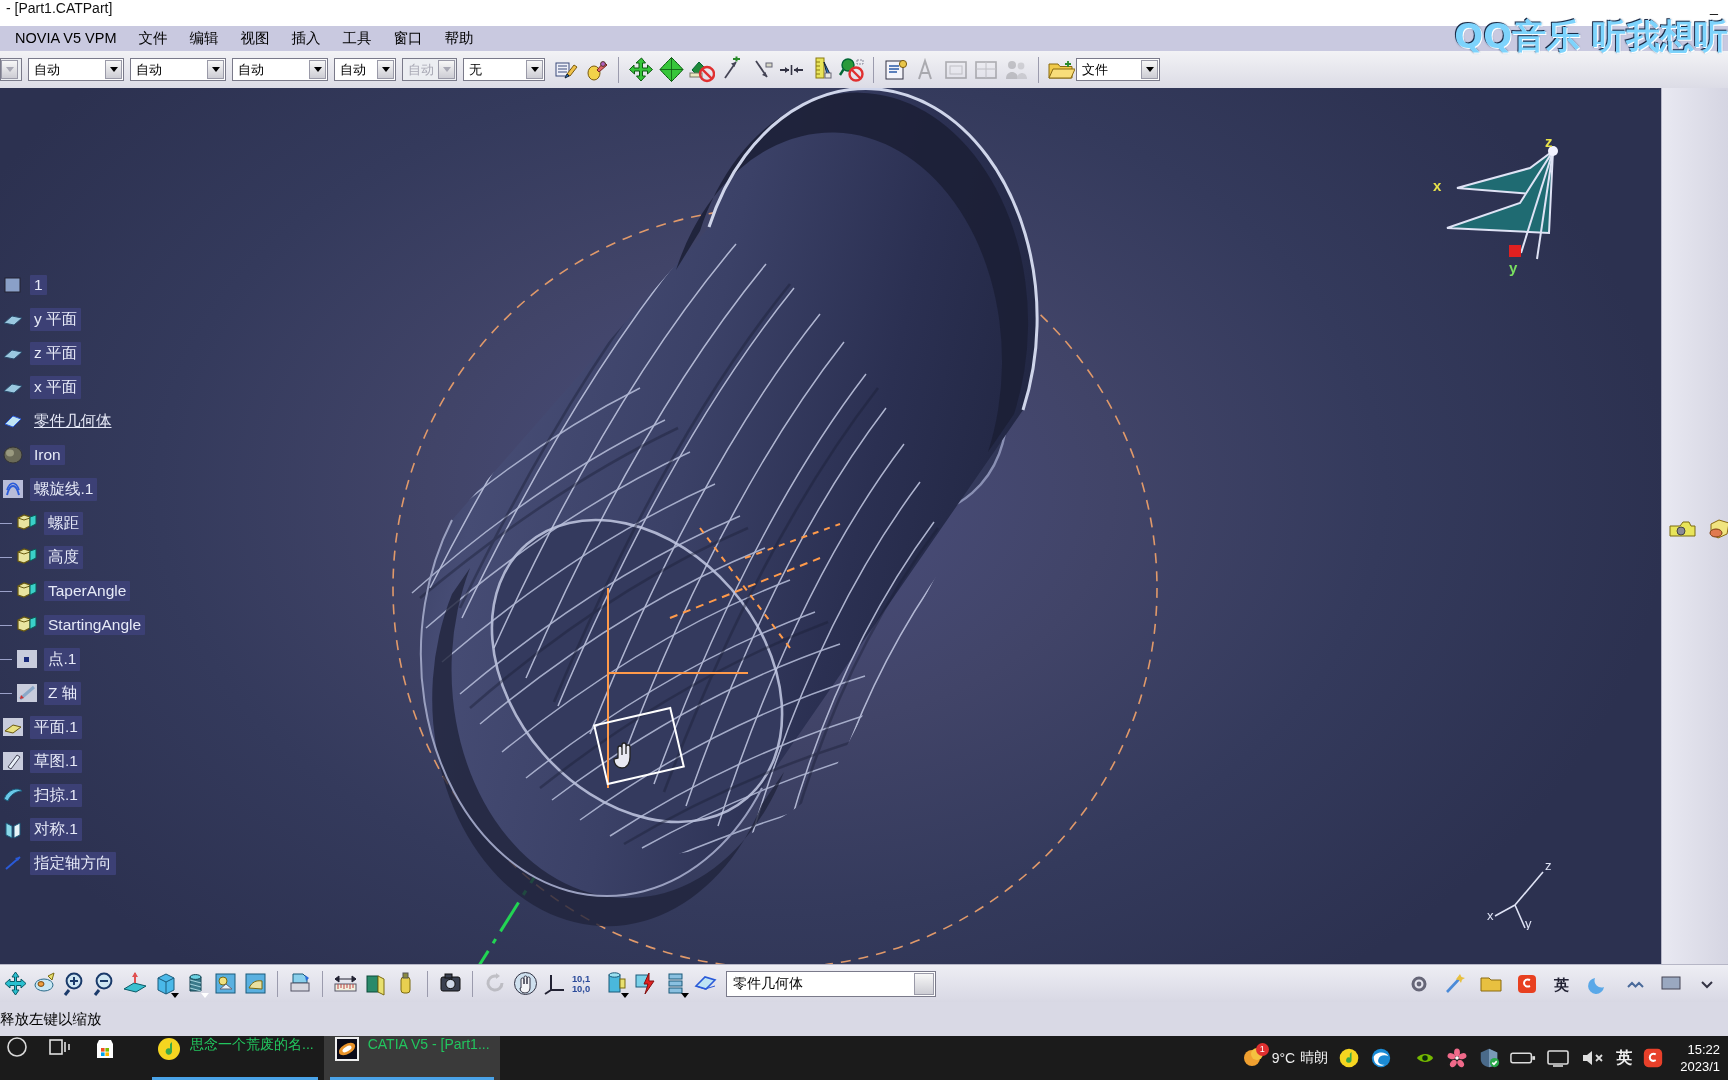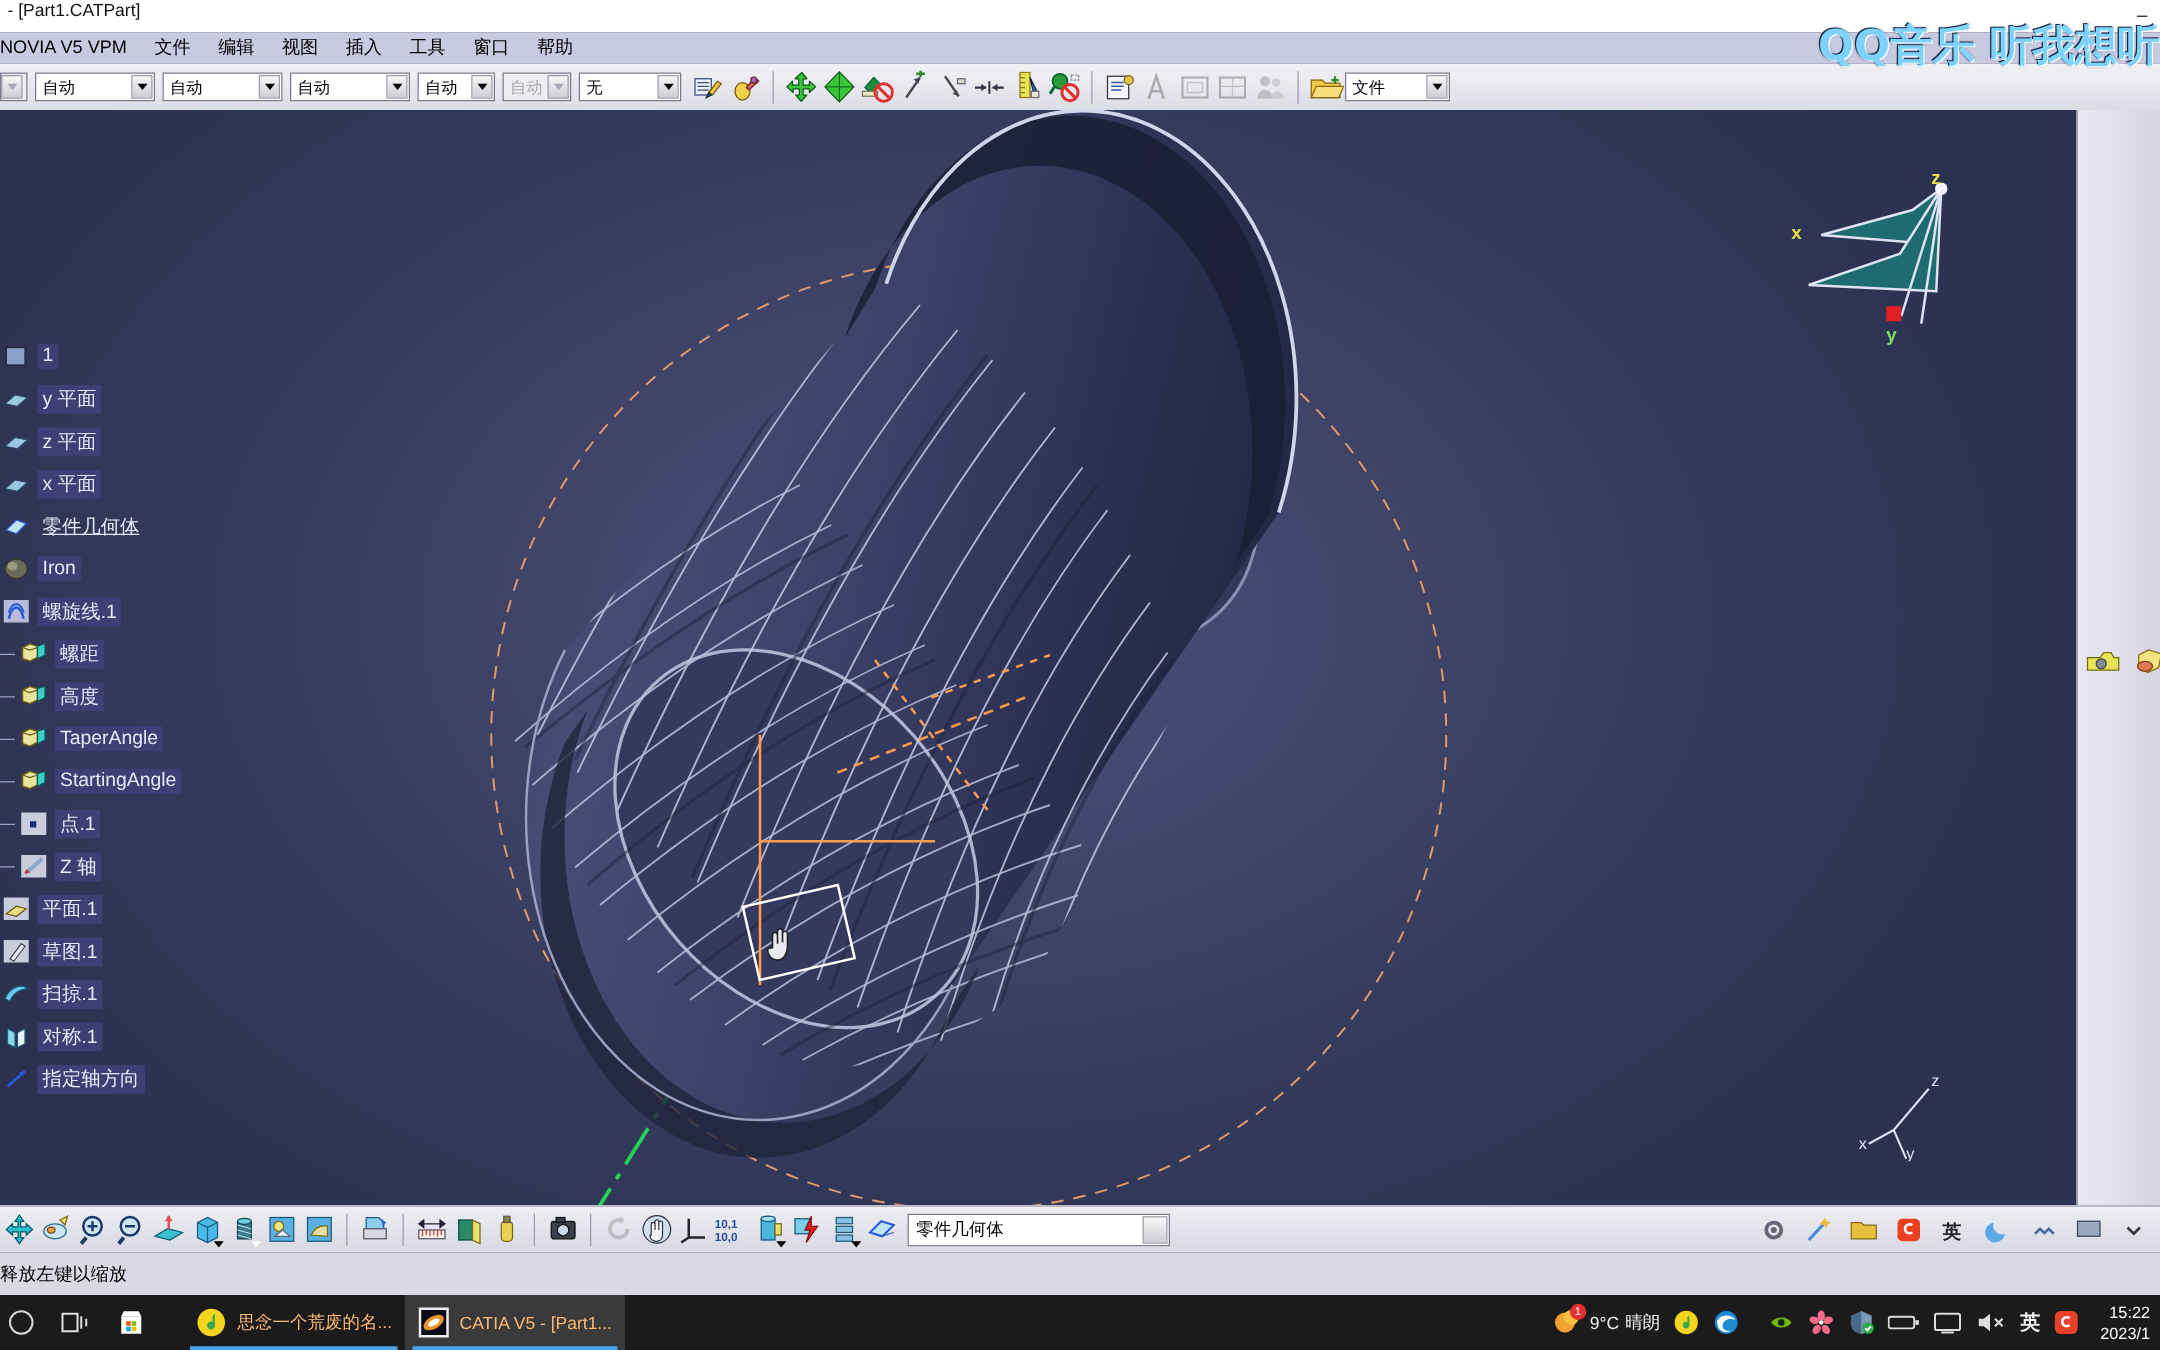"NOVIA V5 VPM" .menubar .mi.app { padding-left: 0 -> 15px }
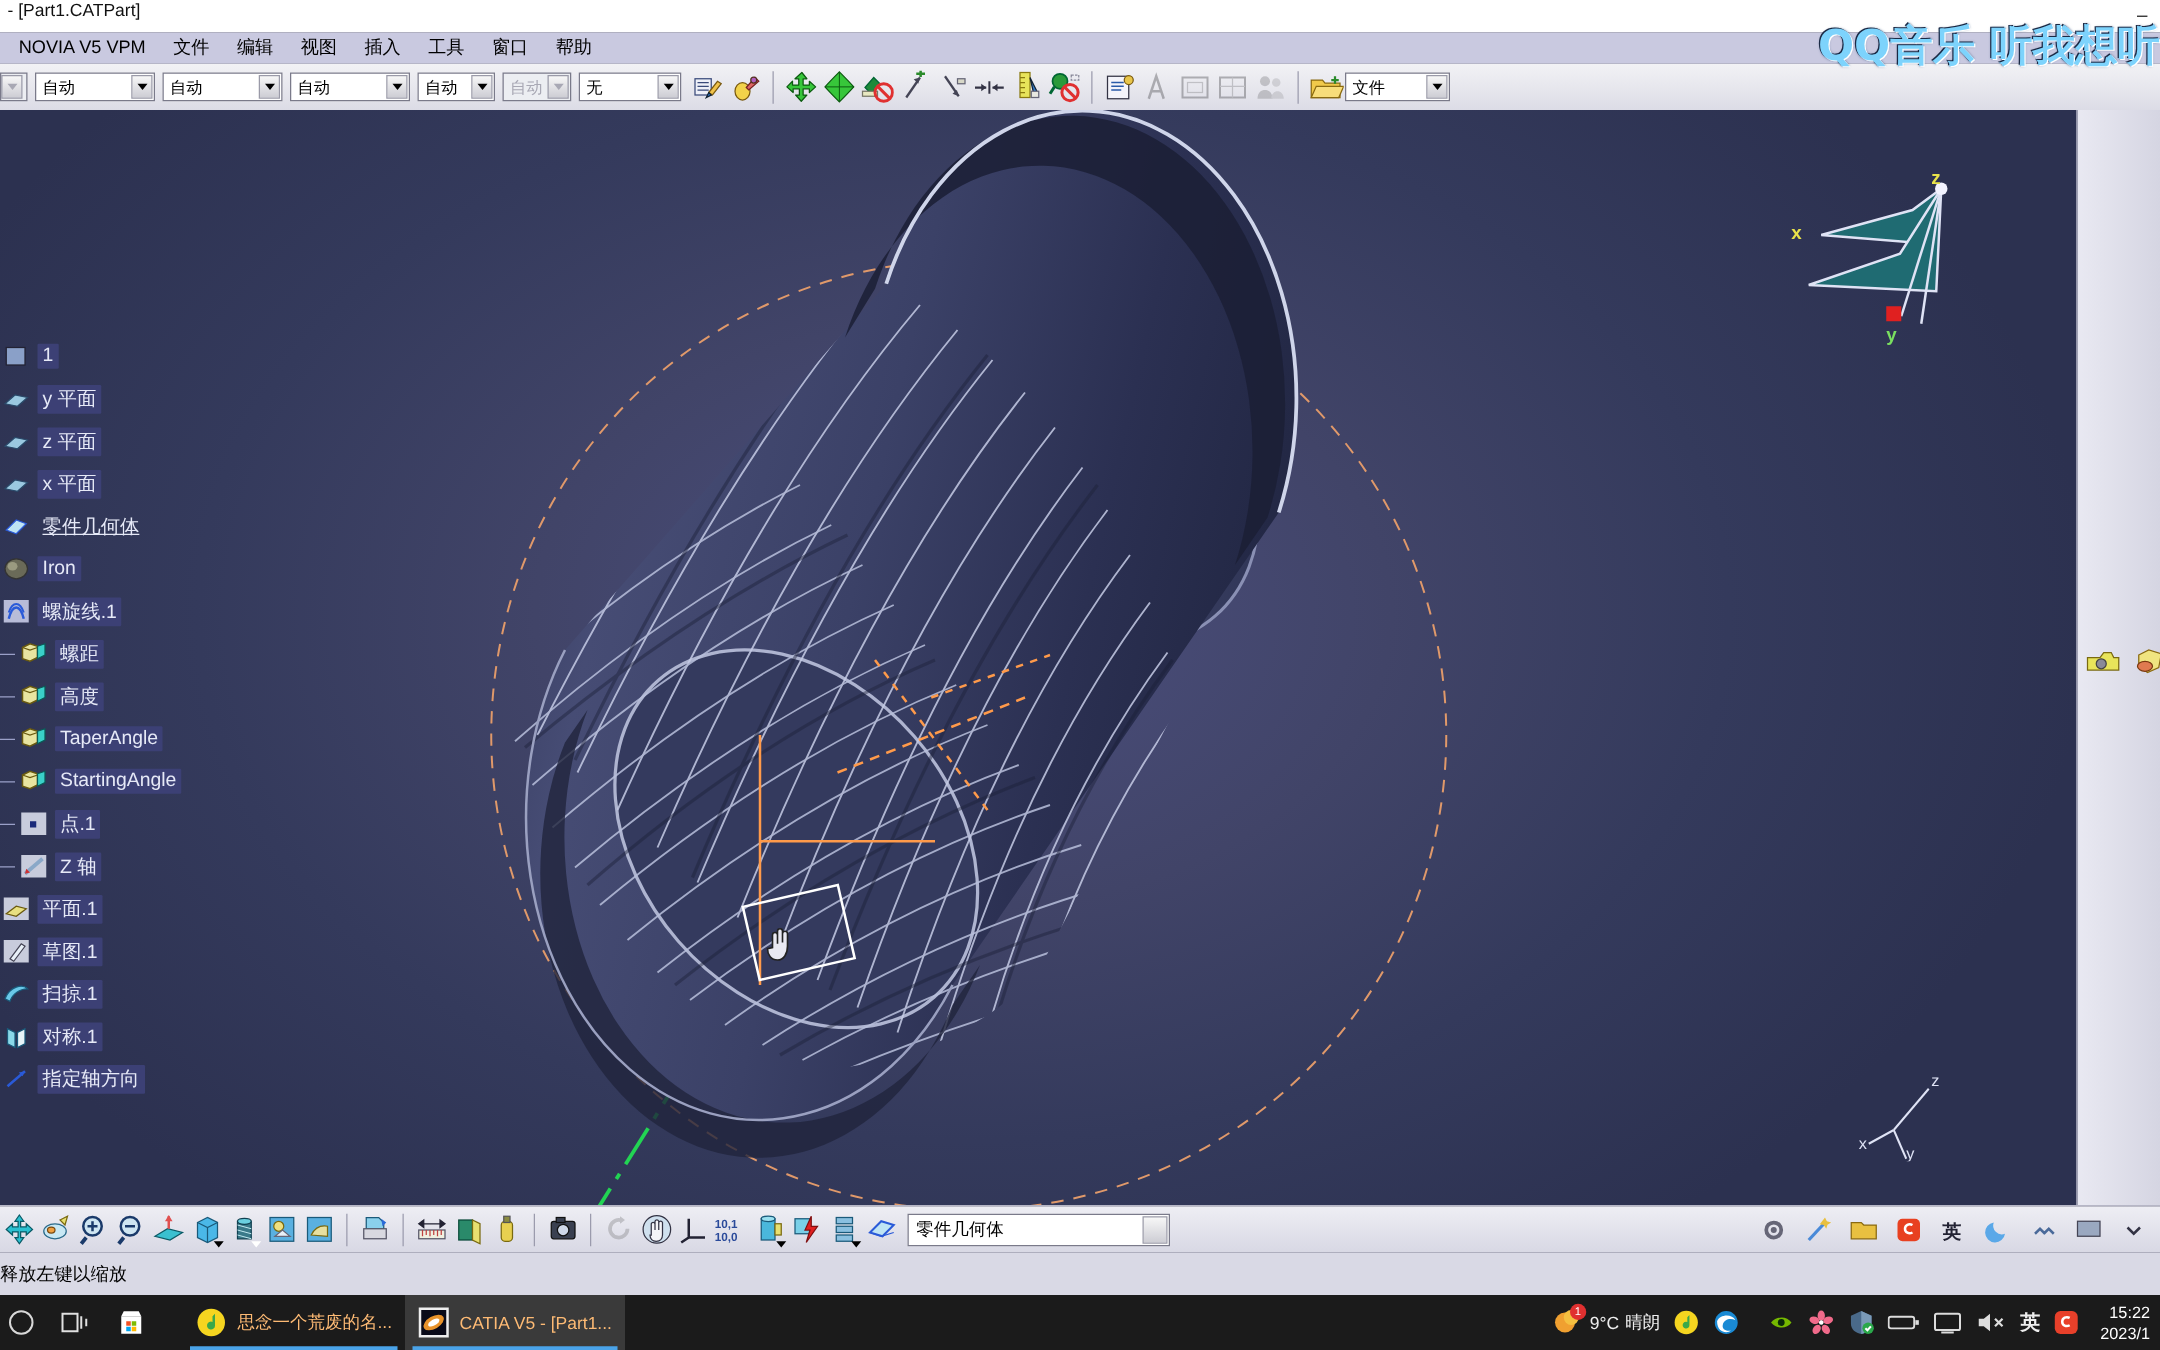"思念一个荒废的名..." .tb-item { align-items: center -> none; color: #fdba74 -> #22c55e }
